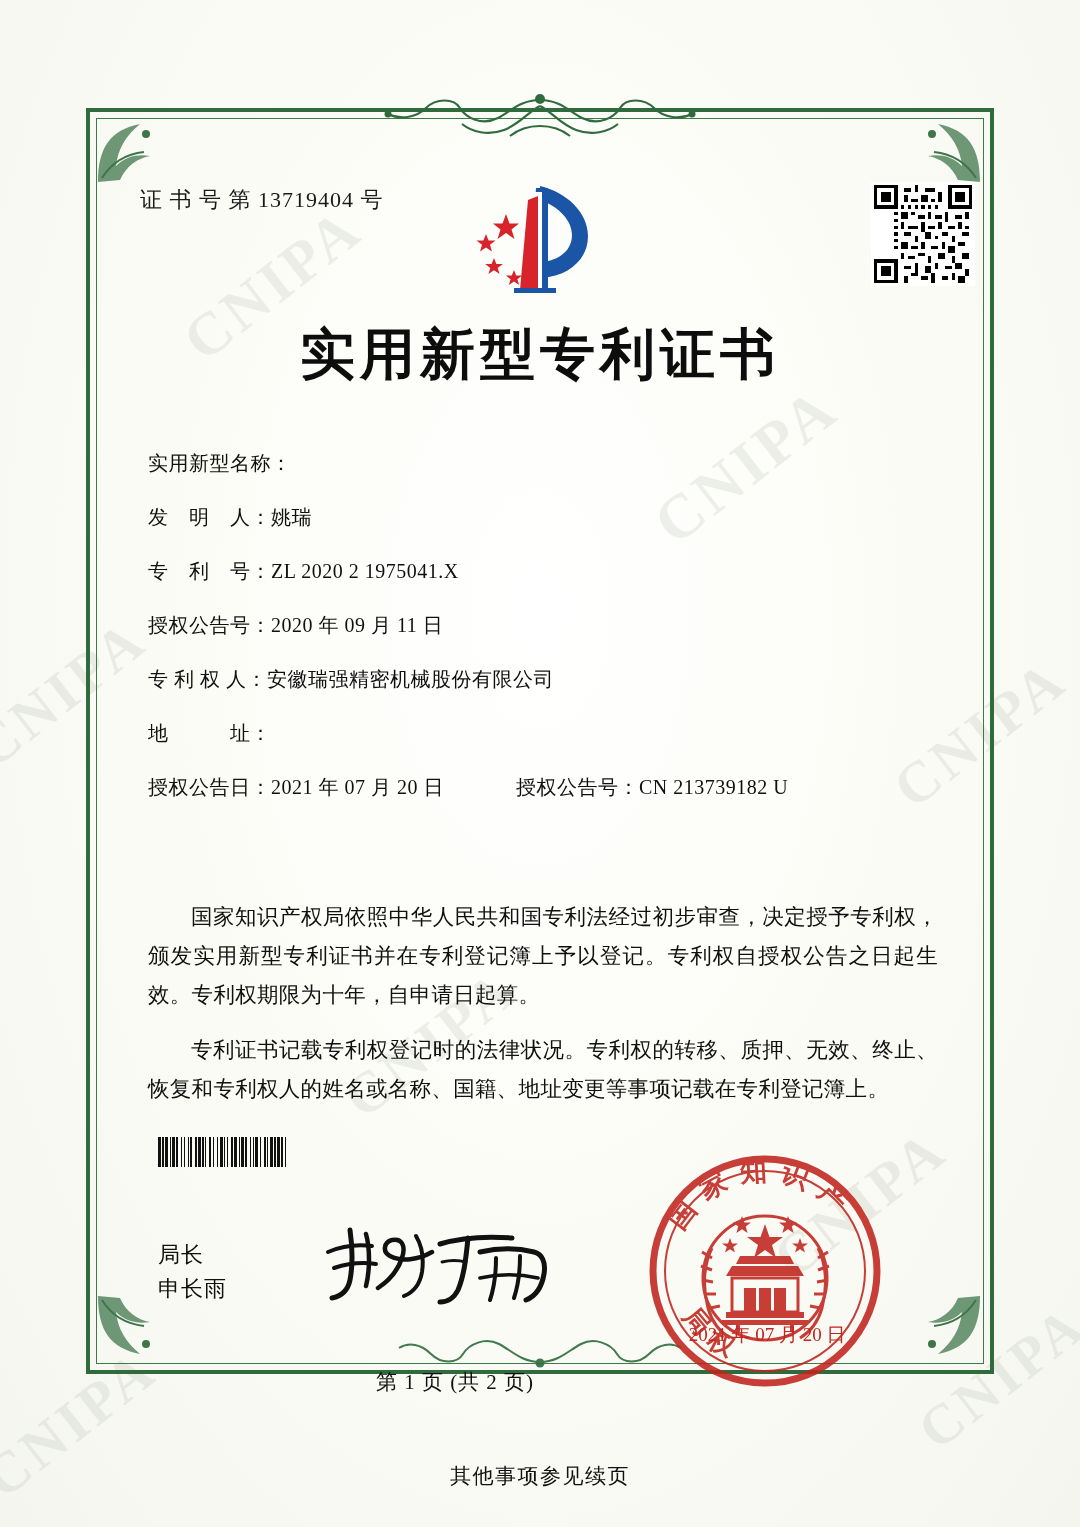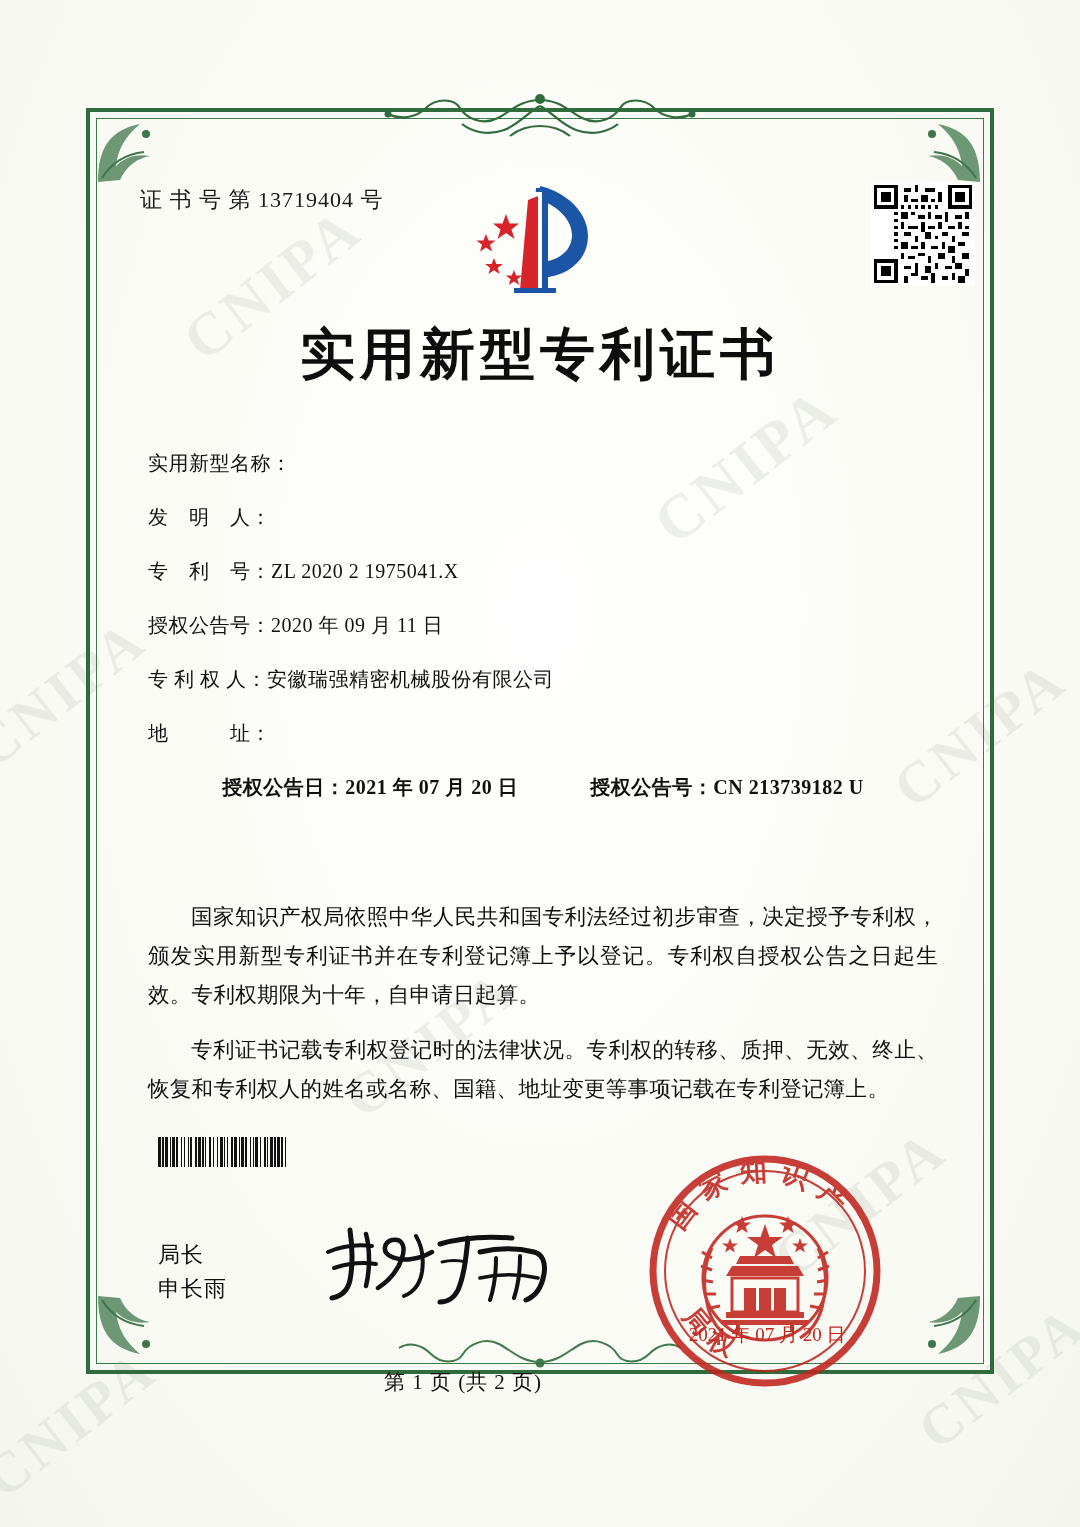"姚瑞" span.field-value { html: none -> <span>姚瑞</span> }
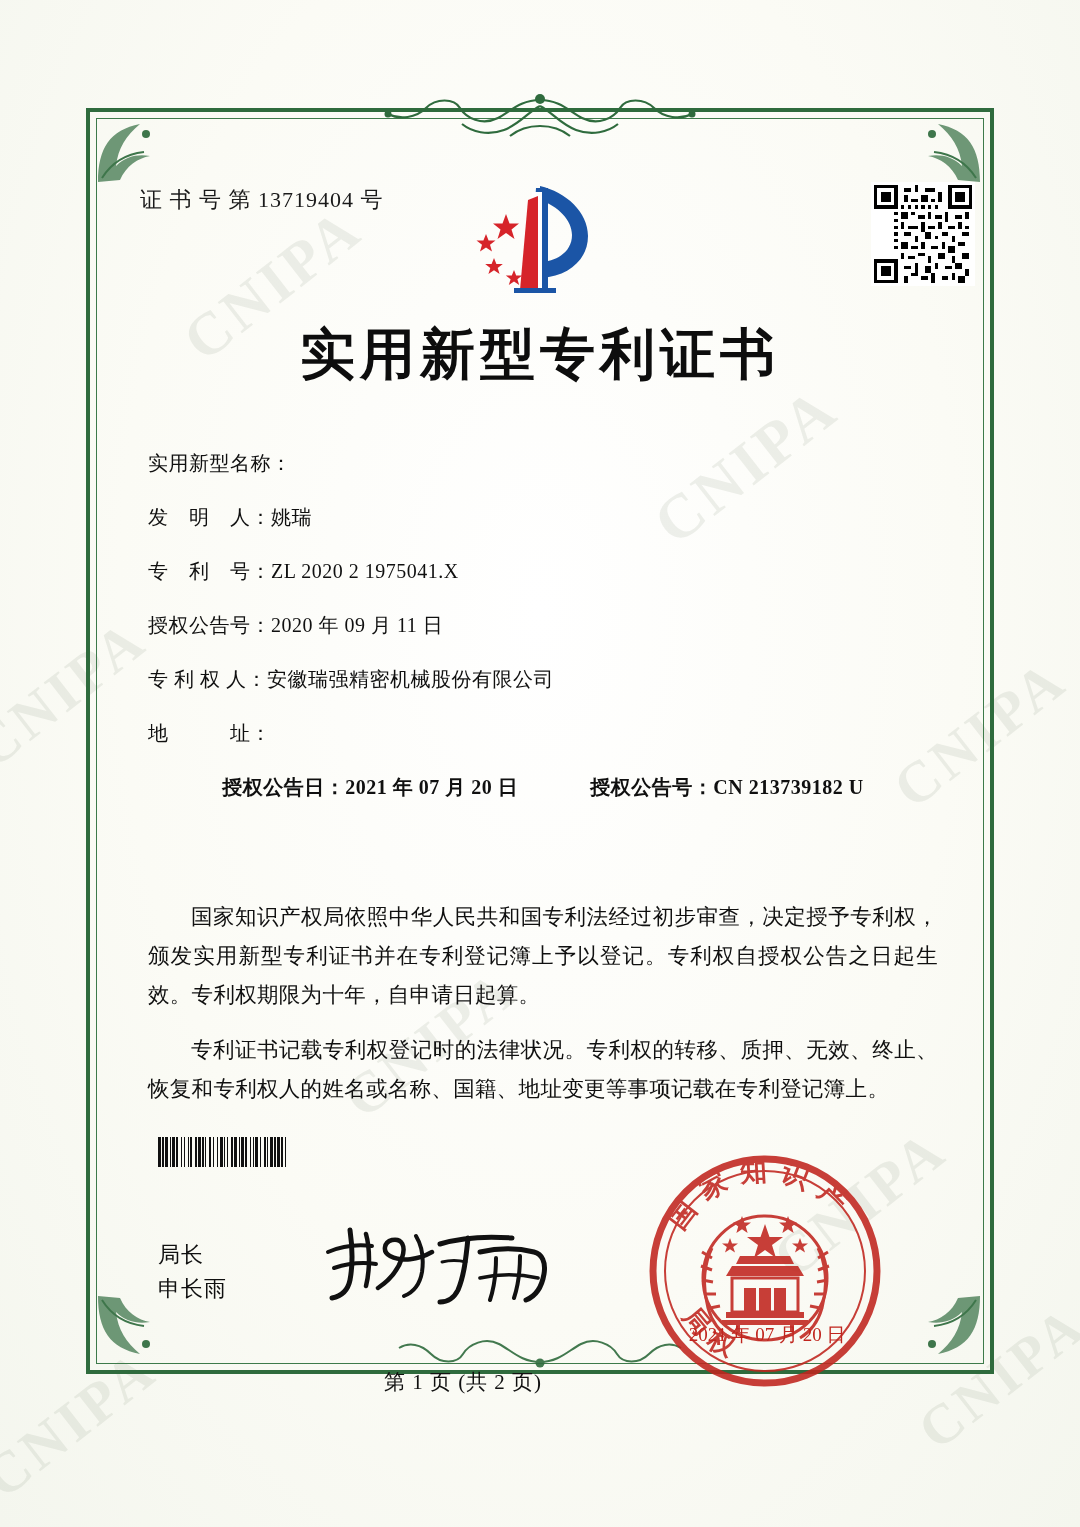"授权公告日：" .field-row.dual { font-weight: bold -> none; justify-content: center -> flex-start }
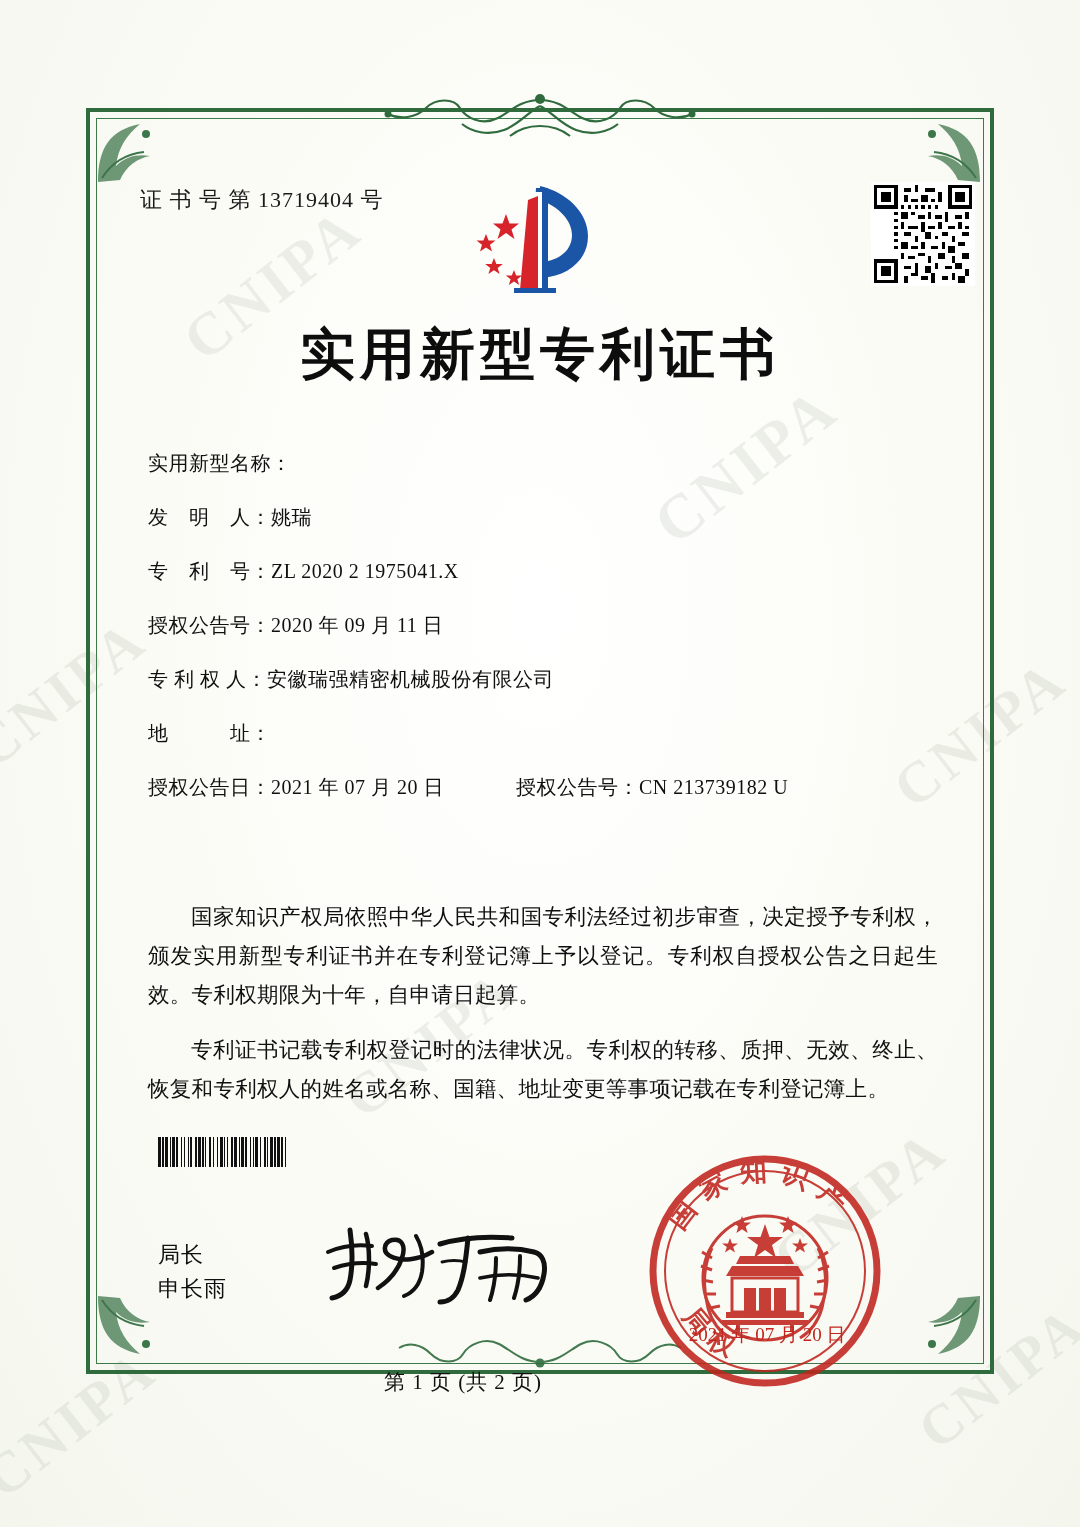"第 1 页 (共 2" .page-no { left: 8px -> 0 }
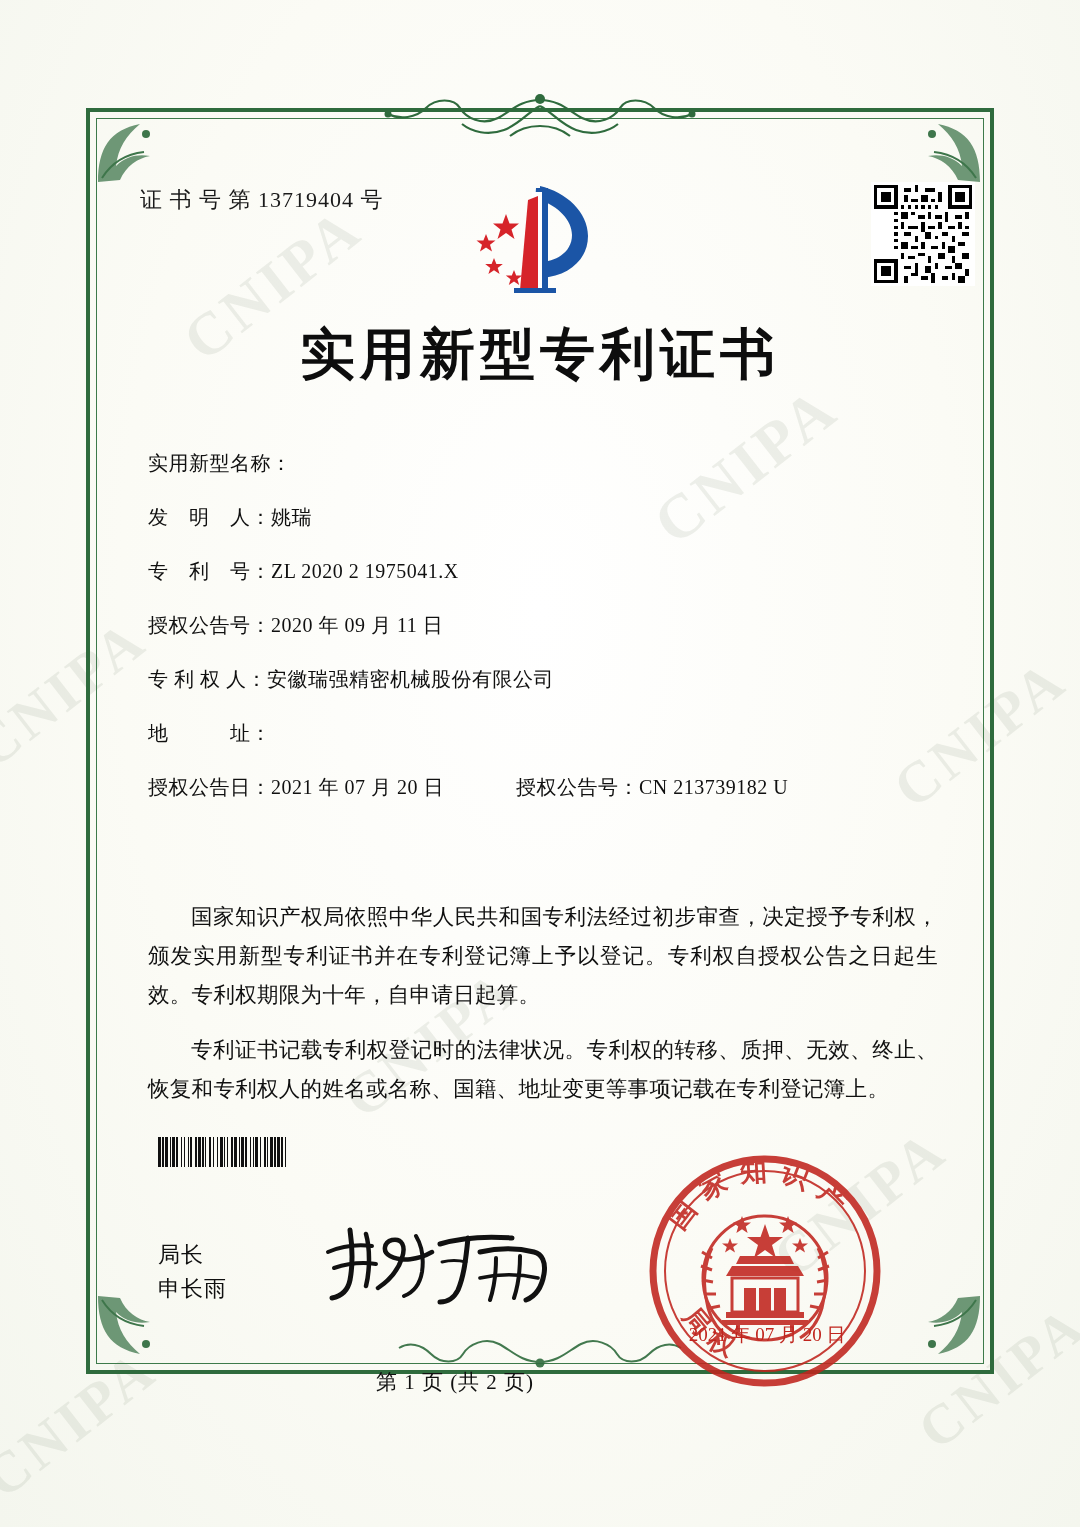"其他事项参见续页" div.outside-note { html: none -> <div>其他事项参见续页</div> }
